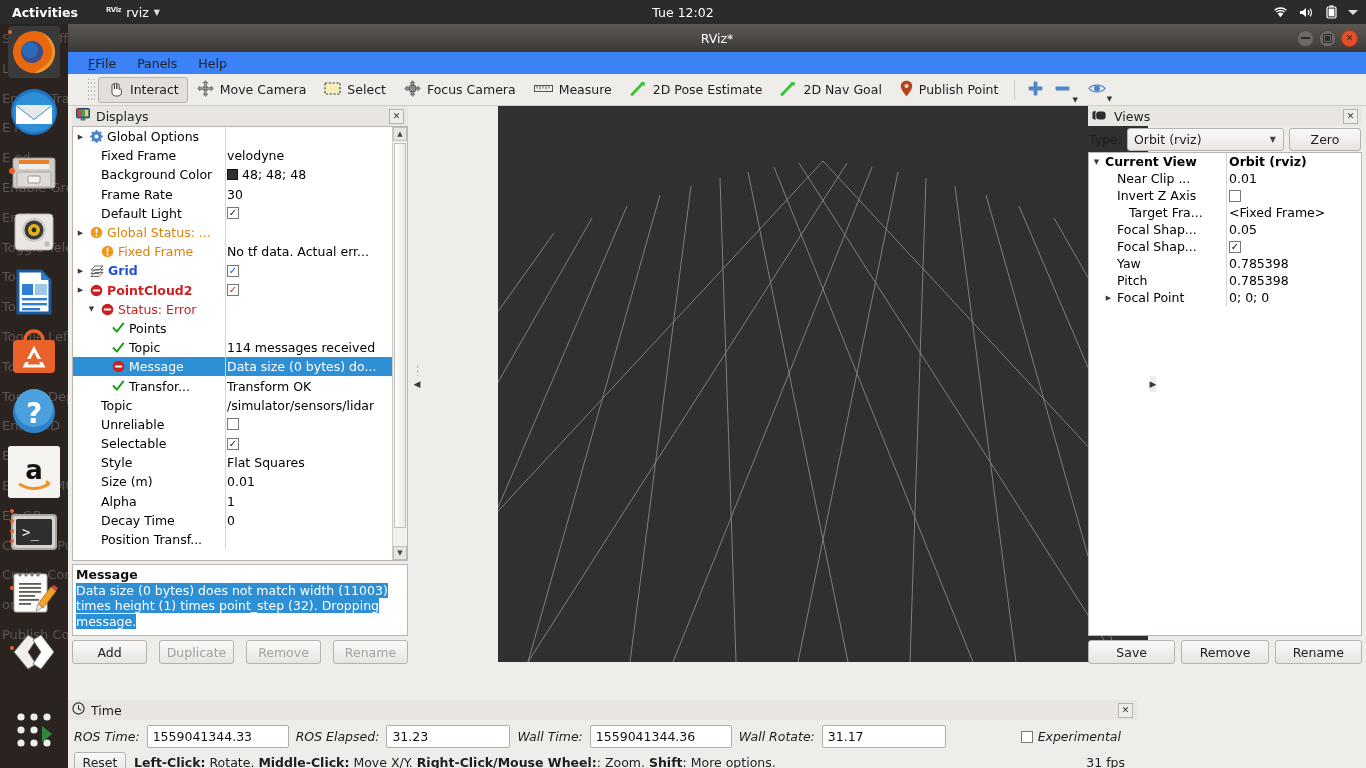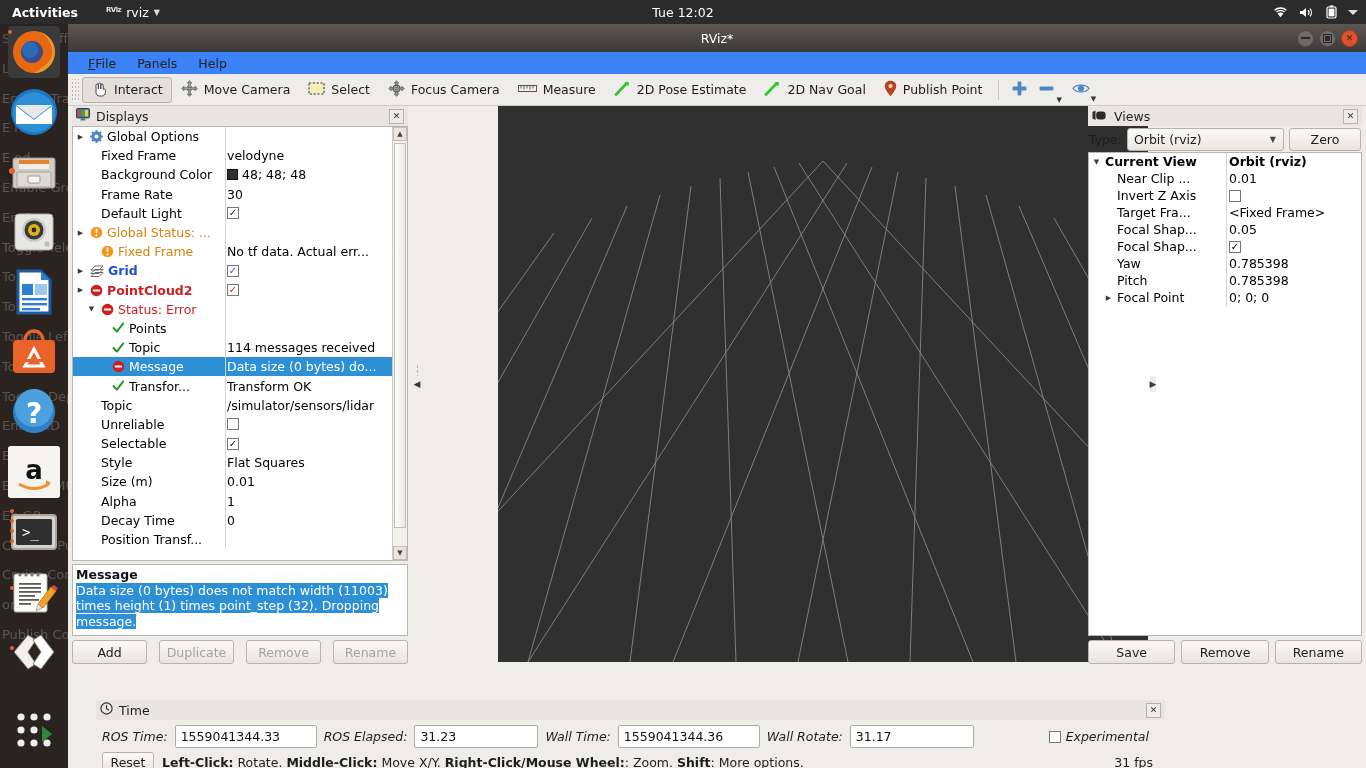"Interact" #toolbar { padding-left: 4px -> 20px }
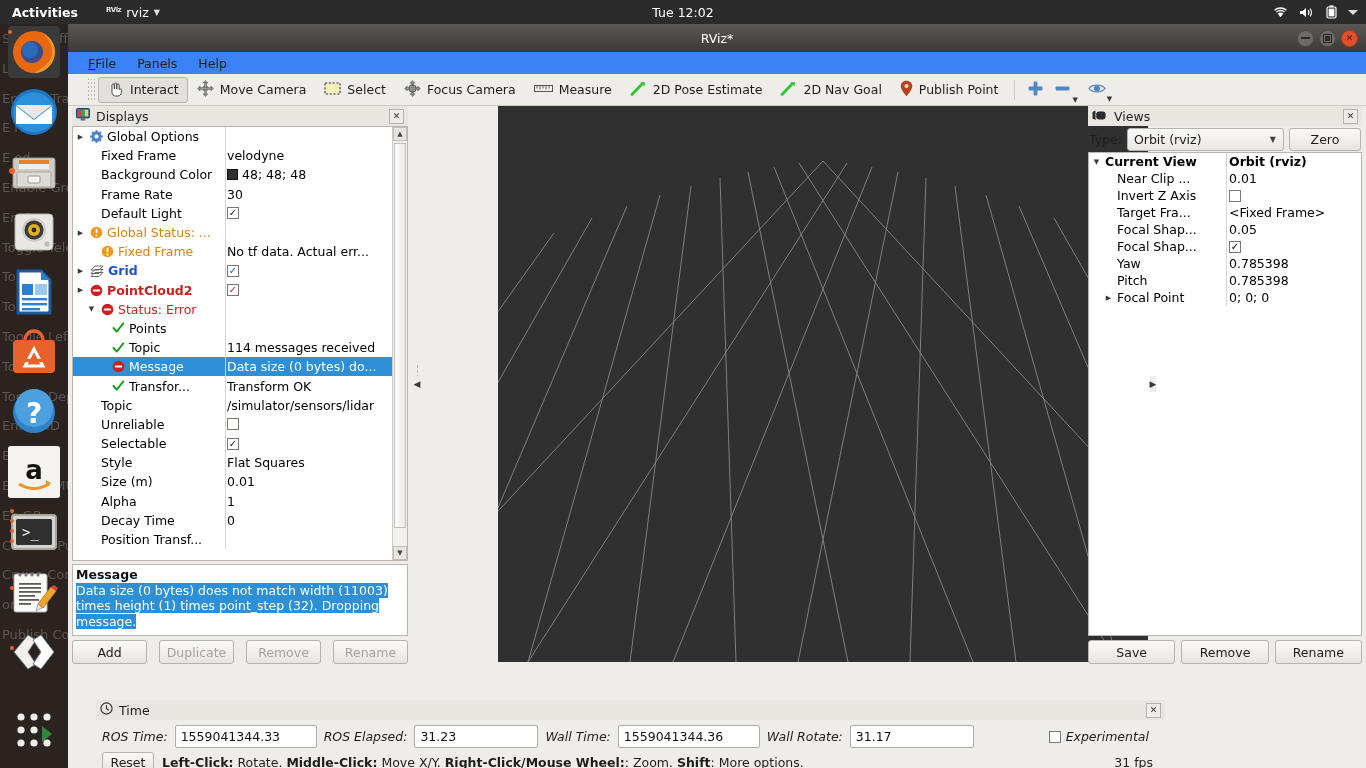"Target Fra..." div.vname { padding-left: 14px -> 26px }
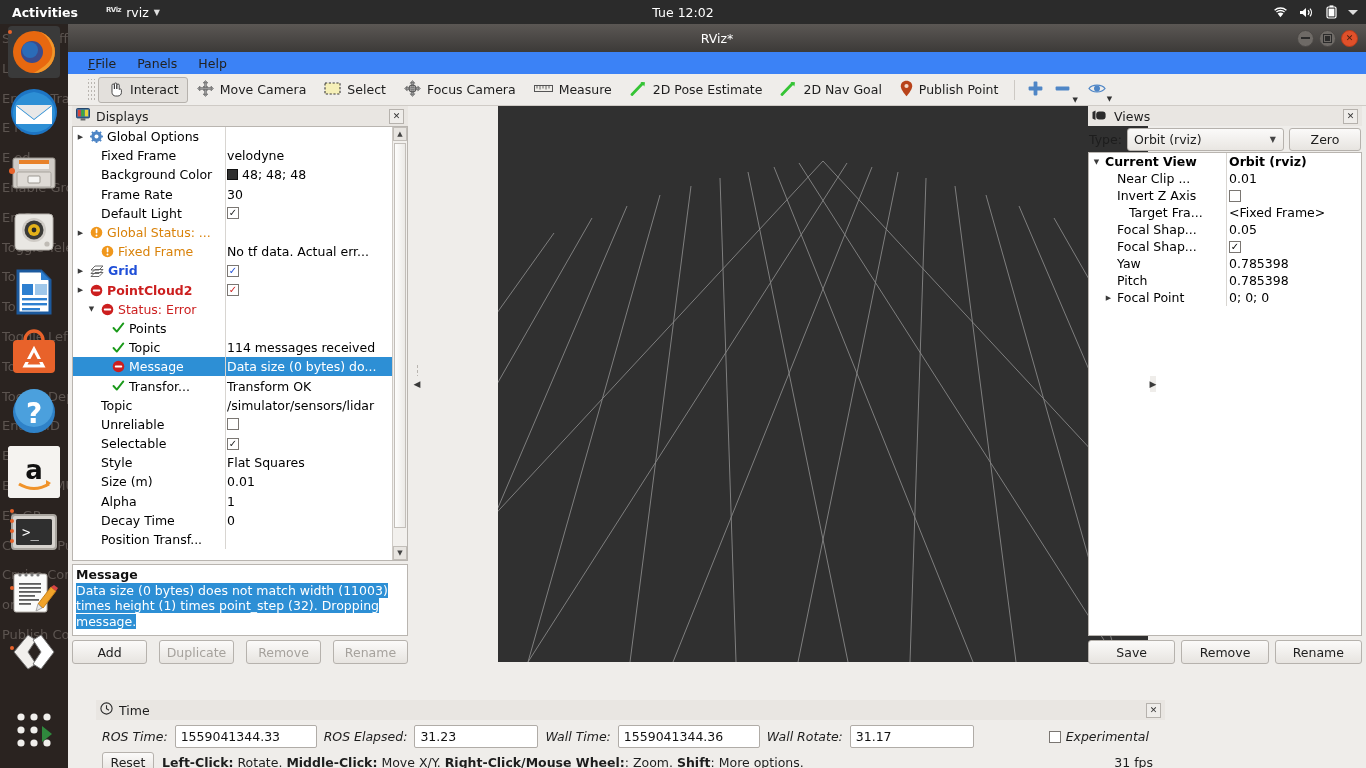"Time" #timepanel { margin-left: 28px -> none }
